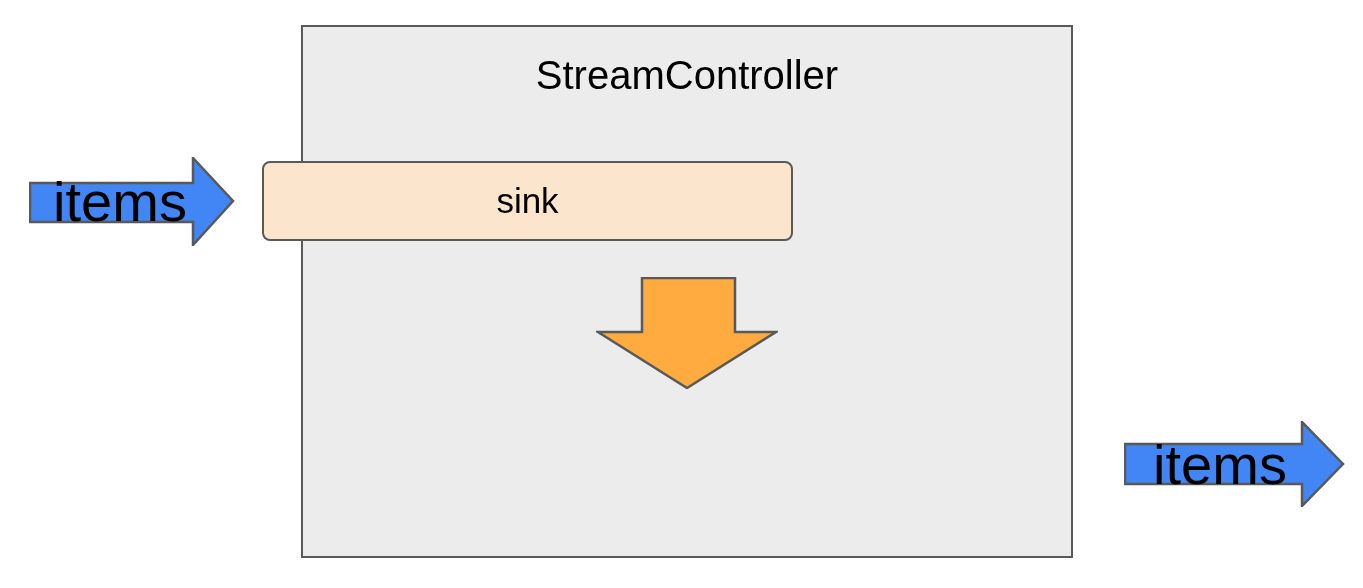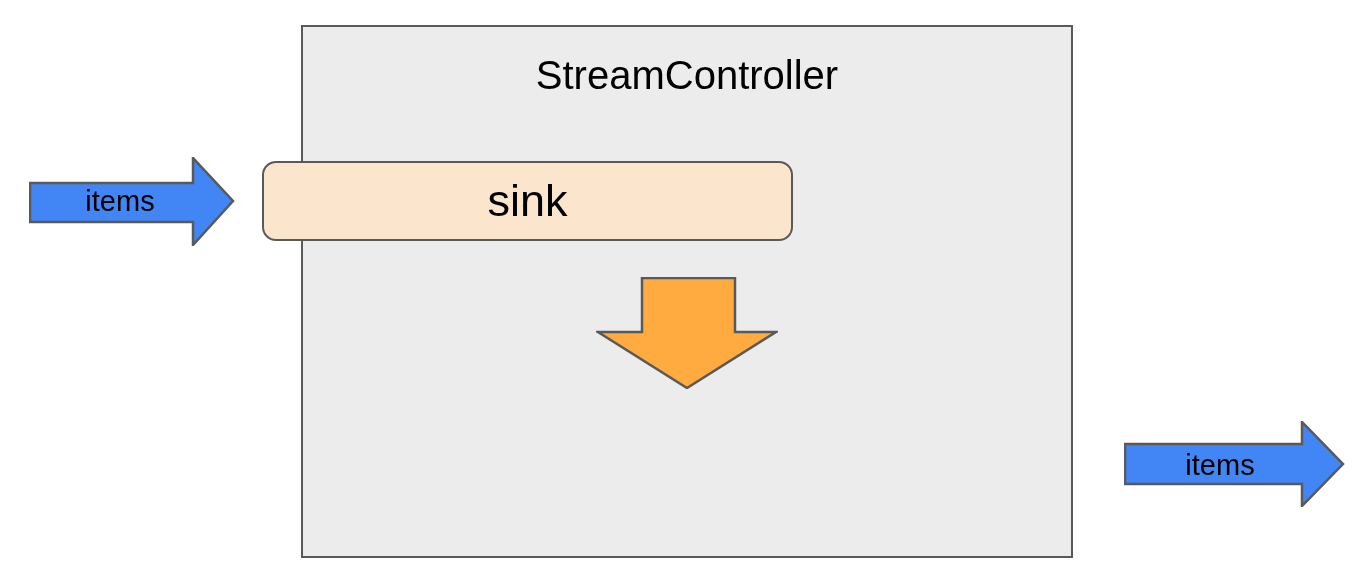"items" .arrow-label { font-size: 29px -> 56px }
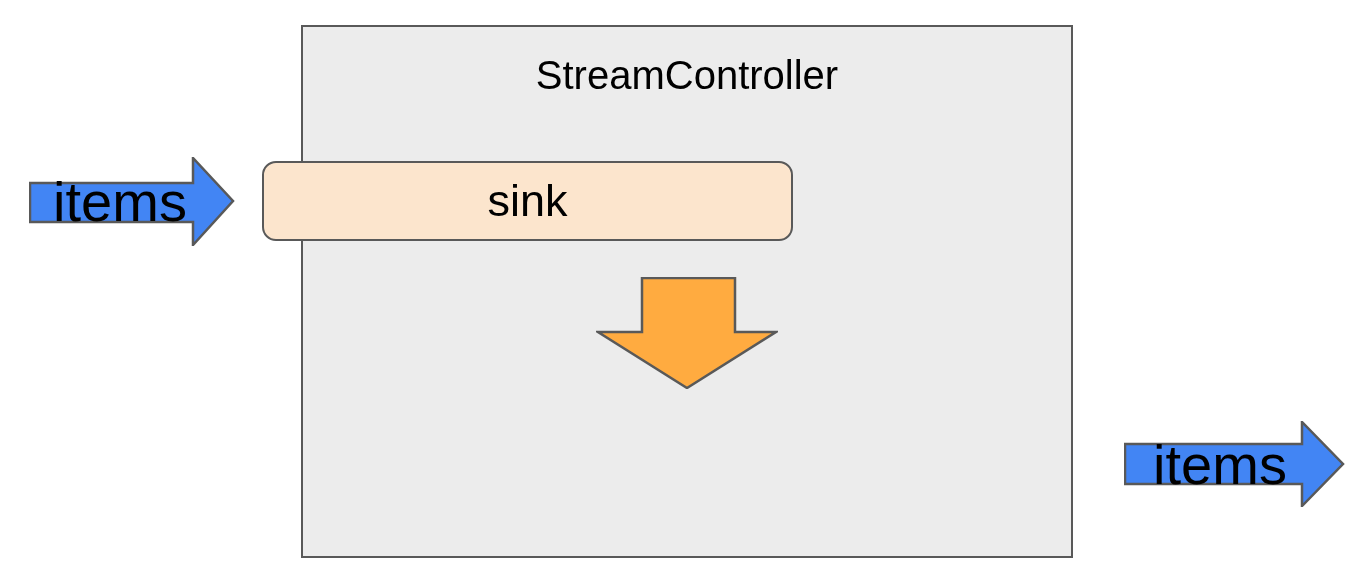"sink" .node { border-radius: 14px -> 8px; font-size: 45px -> 35px }
